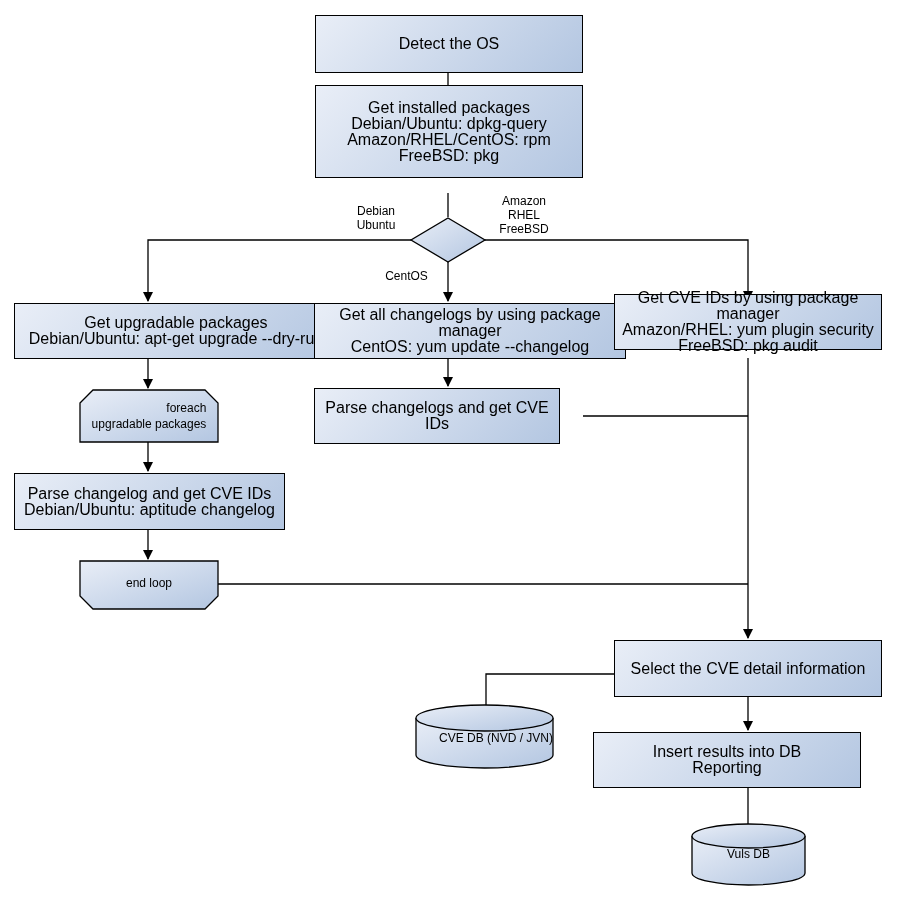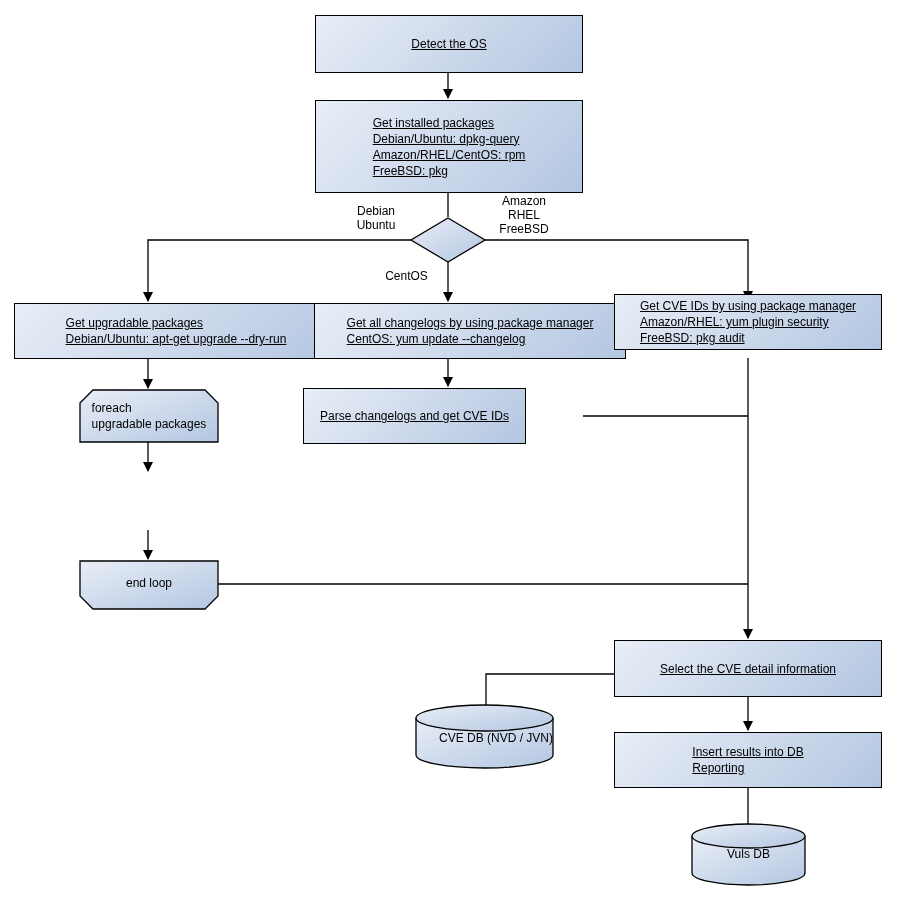"Detect the OS" .node { font-size: 12px -> 16px; text-align: none -> center; text-decoration: underline -> none }
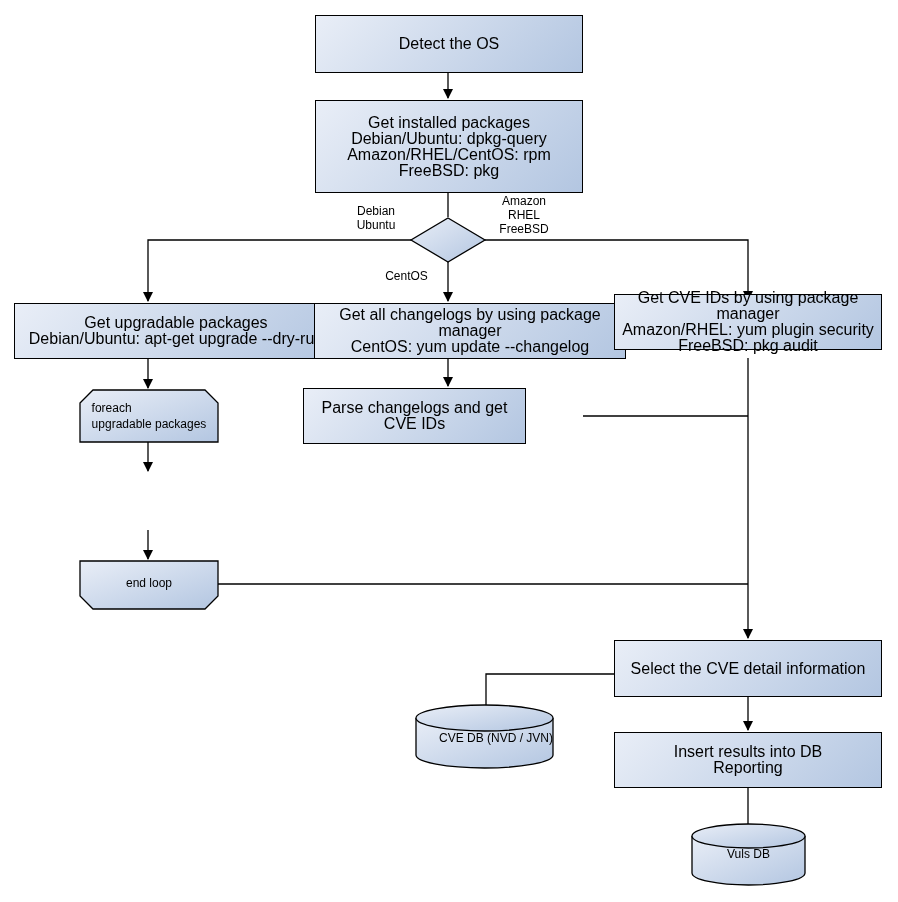"Get installed packages" div.node { top: 100px -> 85px }
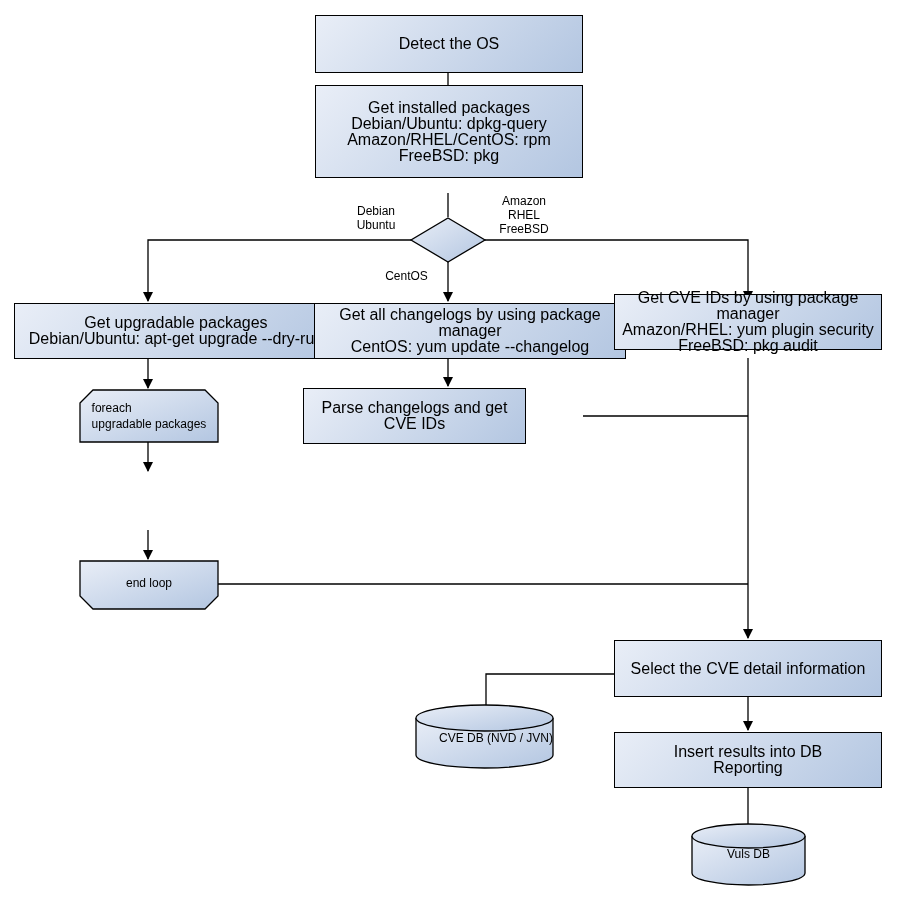"foreach" .shape-label { text-align: left -> right }
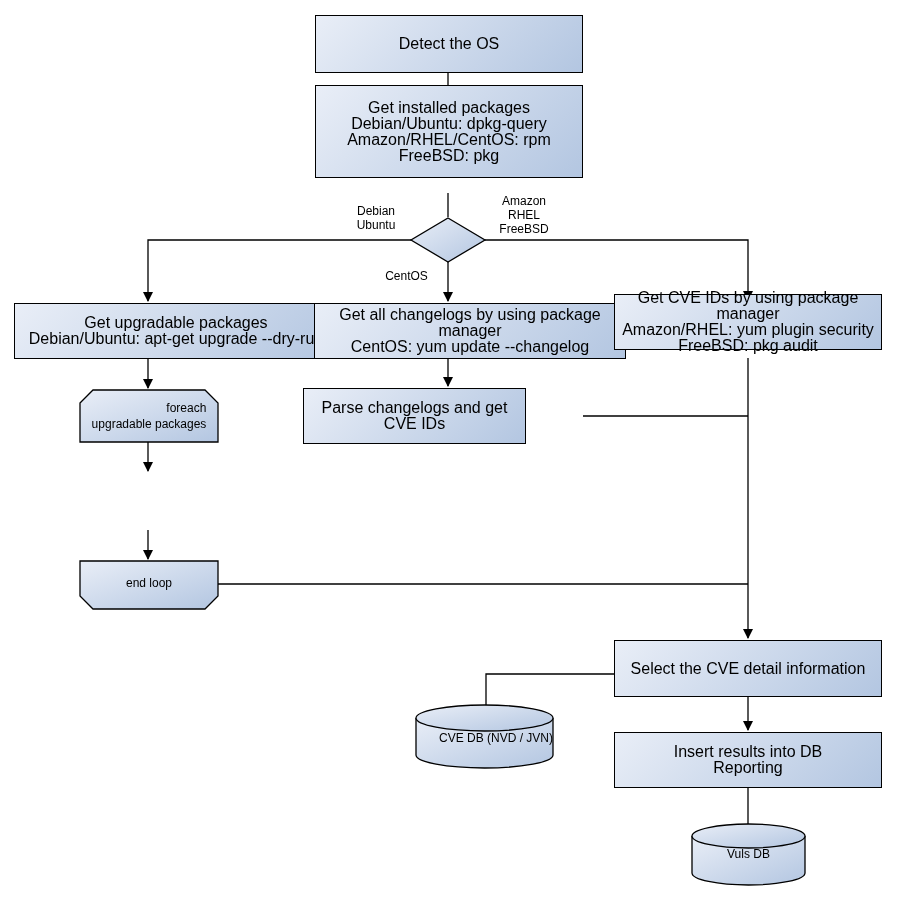"Parse changelogs and get CVE" div.node { left: 303px -> 314px; width: 223px -> 246px }
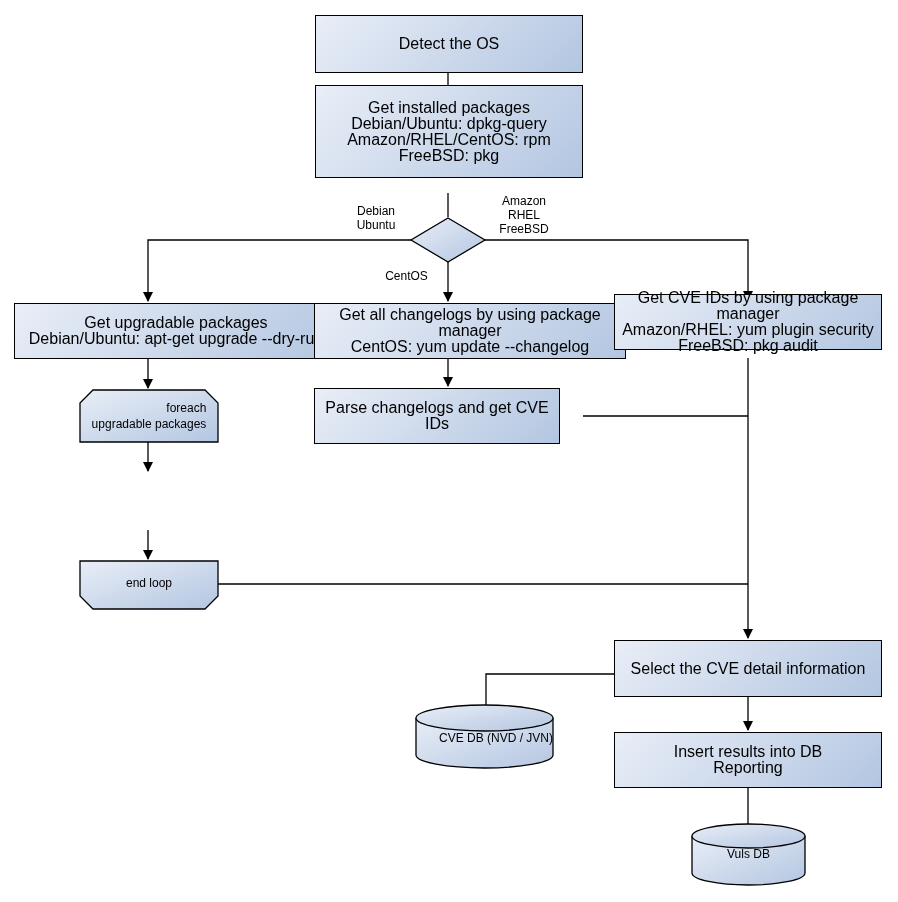"Parse changelog and get CVE" div.node { html: none -> <div>Parse changelog and get CVE IDs Debian/Ubuntu: aptitude changelog</div> }
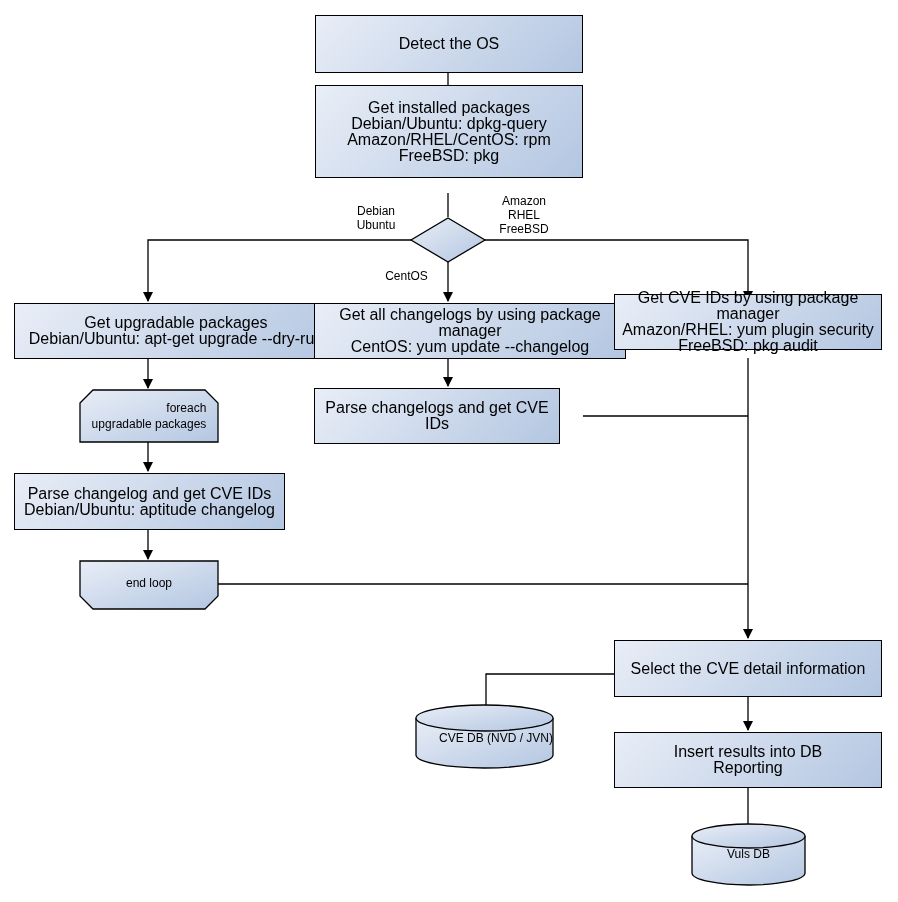"Insert results into DB" div.node { left: 614px -> 593px }
